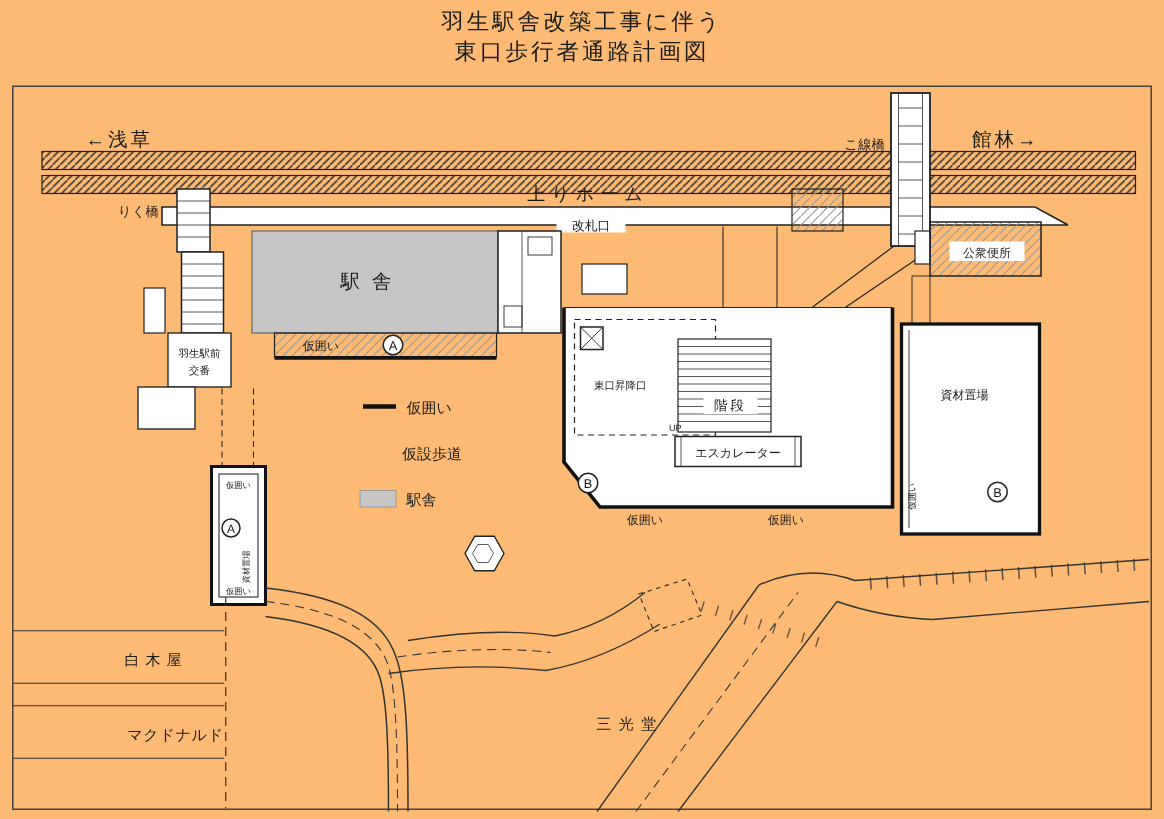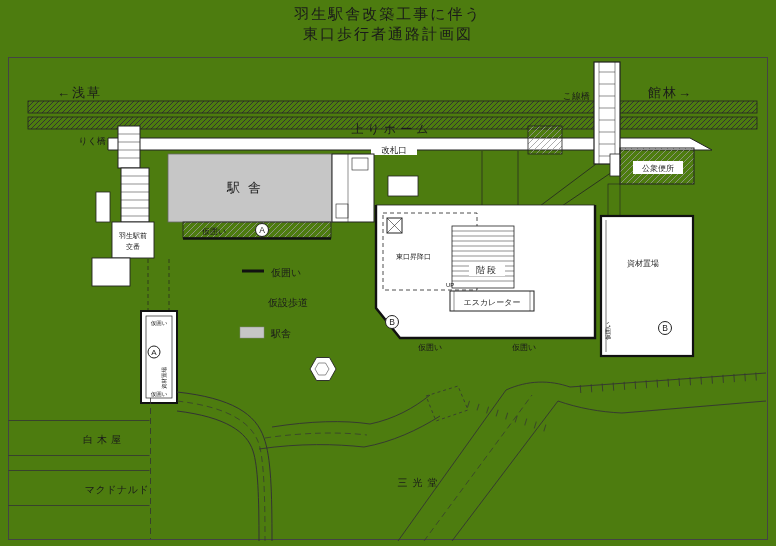"羽生駅舎改築工事に伴う" #stage { background: #4d7c0f -> #fdba74 }
